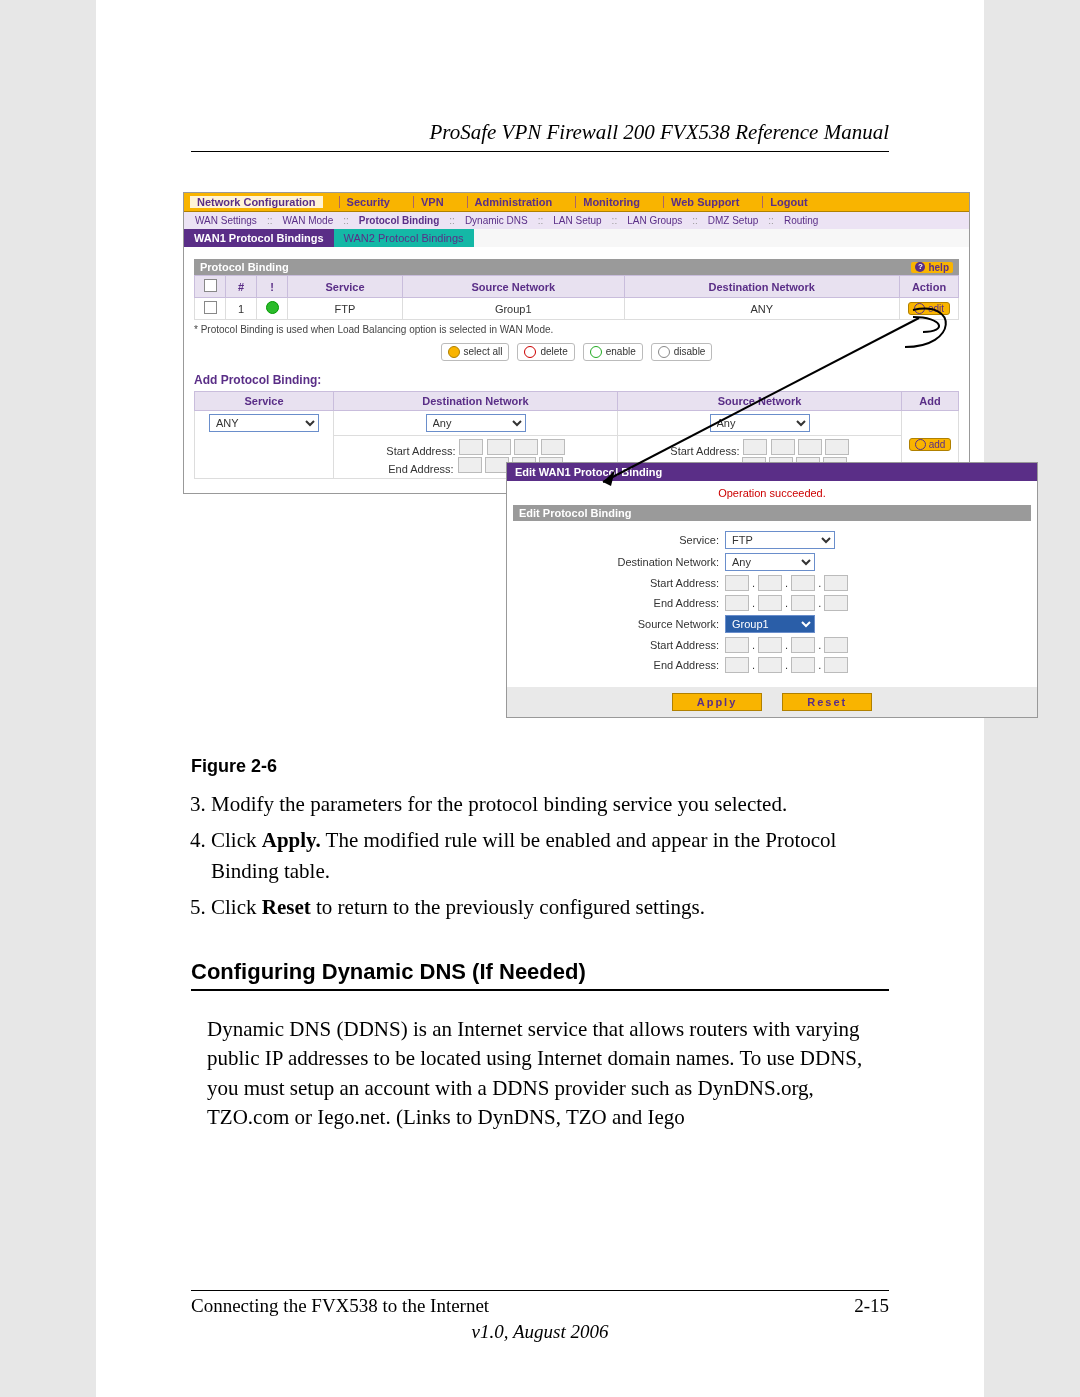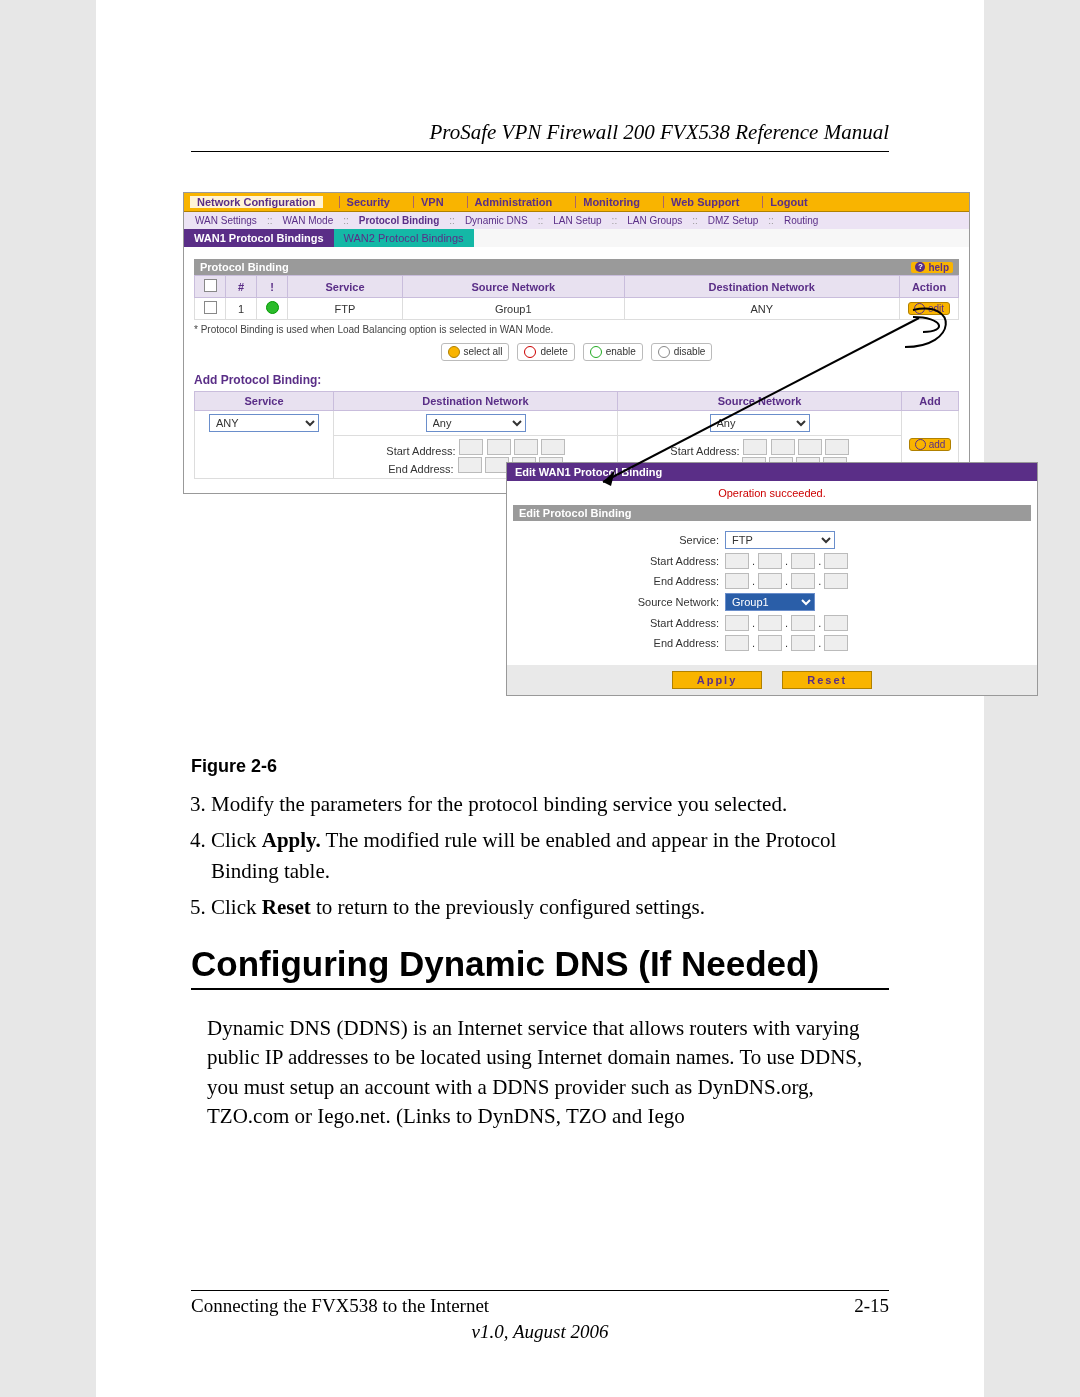"Destination Network:" div.row2 { html: none -> <div> <div>Destination Network:</div> <div> <select><option>Any</option></select> </div> </div> }
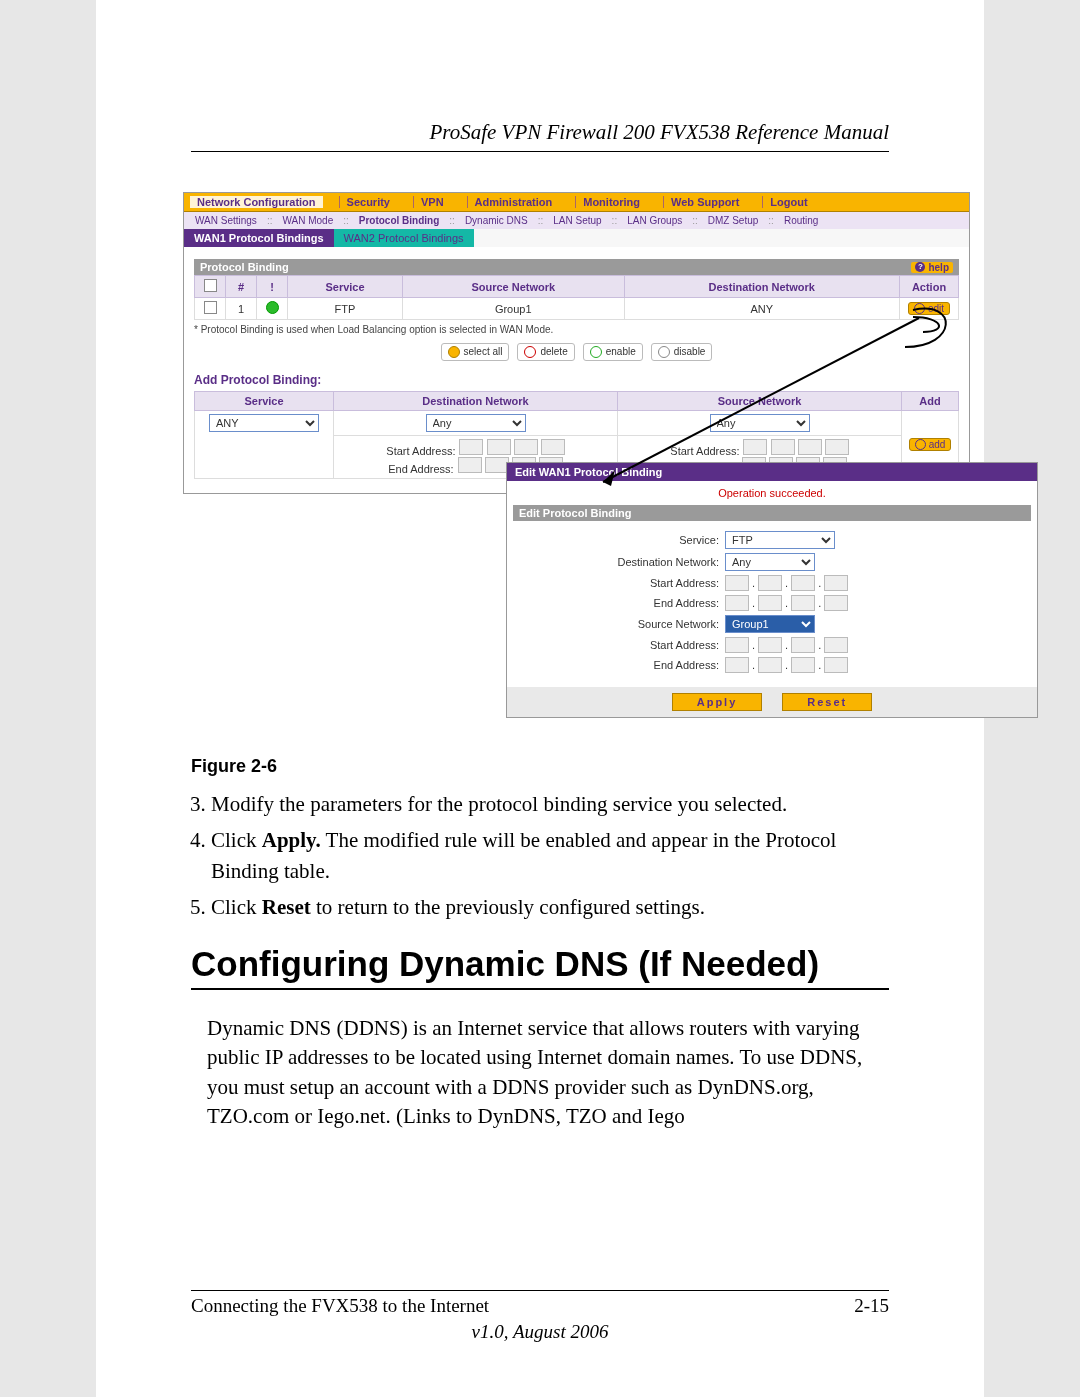"Configuring Dynamic DNS (If Needed)" h2.sec { font-size: 35px -> 22px; margin: 21px 0 4px 0 -> 36px 0 4px 0 }
